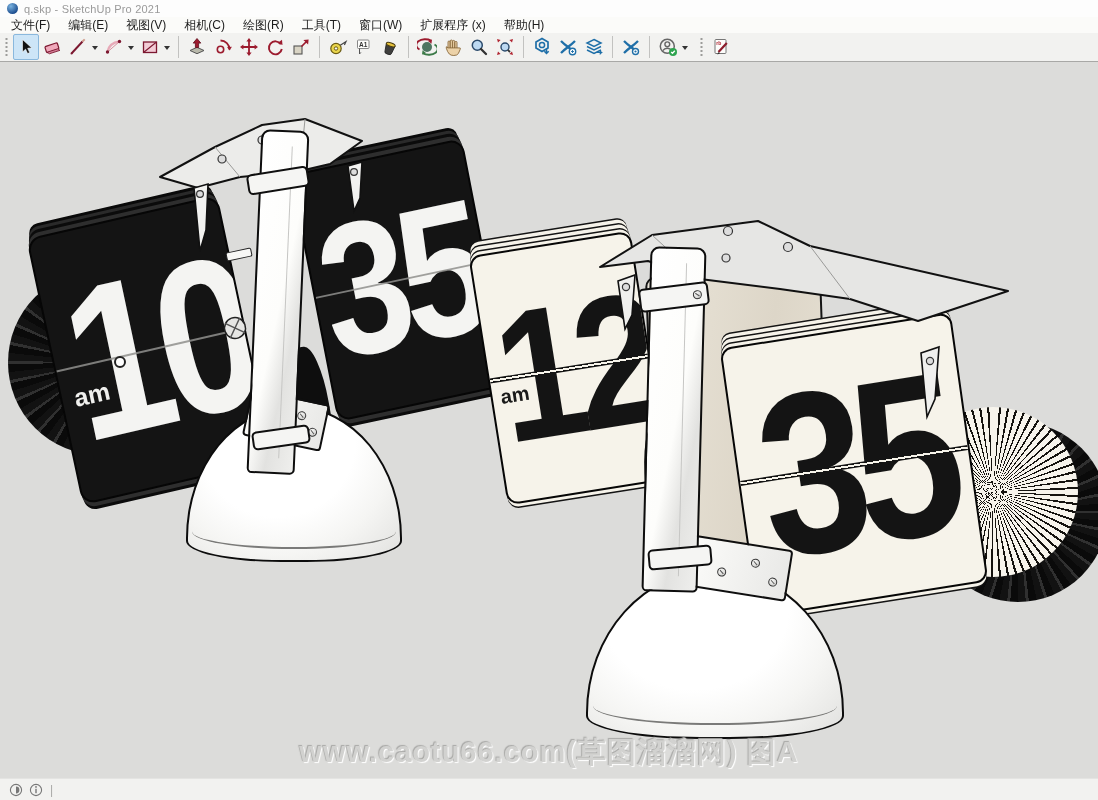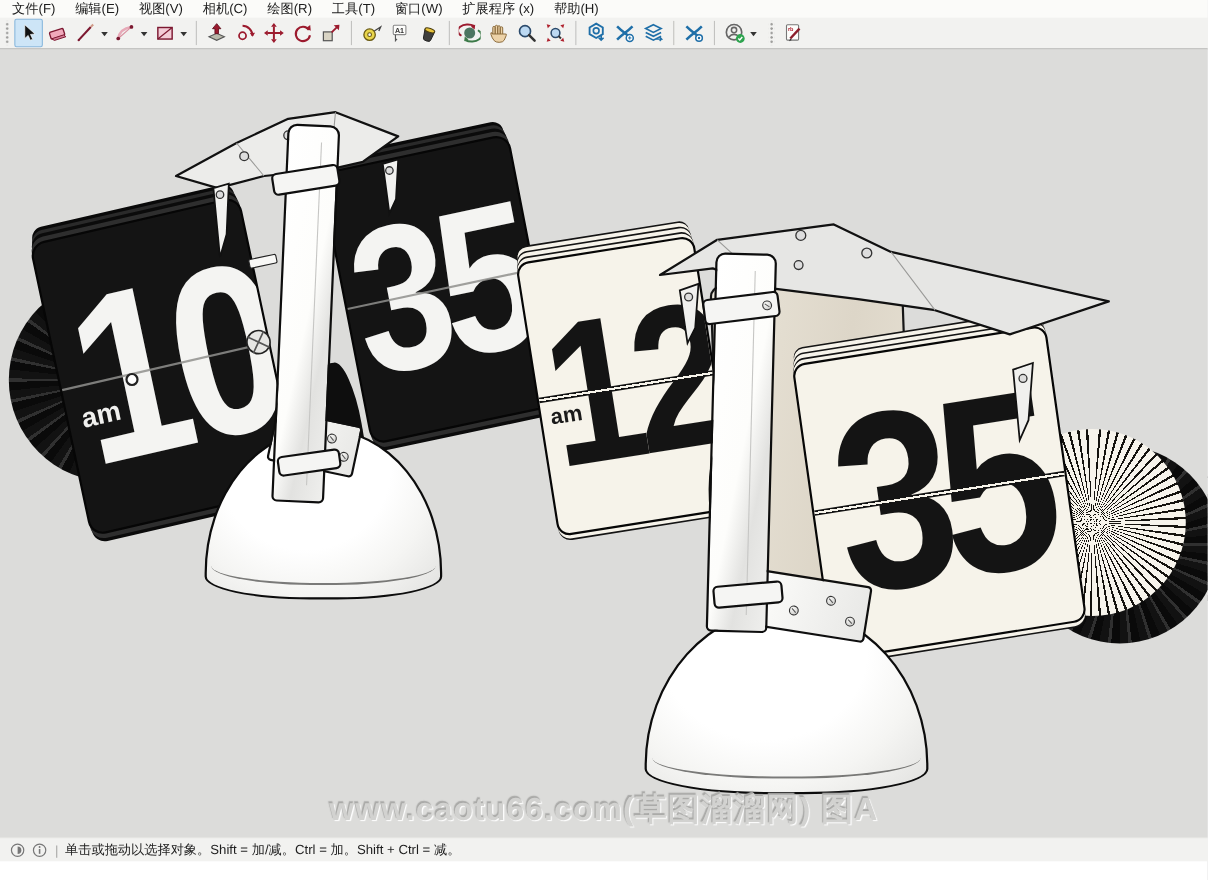"q.skp - SketchUp Pro 2021" div.titlebar { html: none -> <div> <span></span> <span>q.skp - SketchUp Pro 2021</span> </div> }
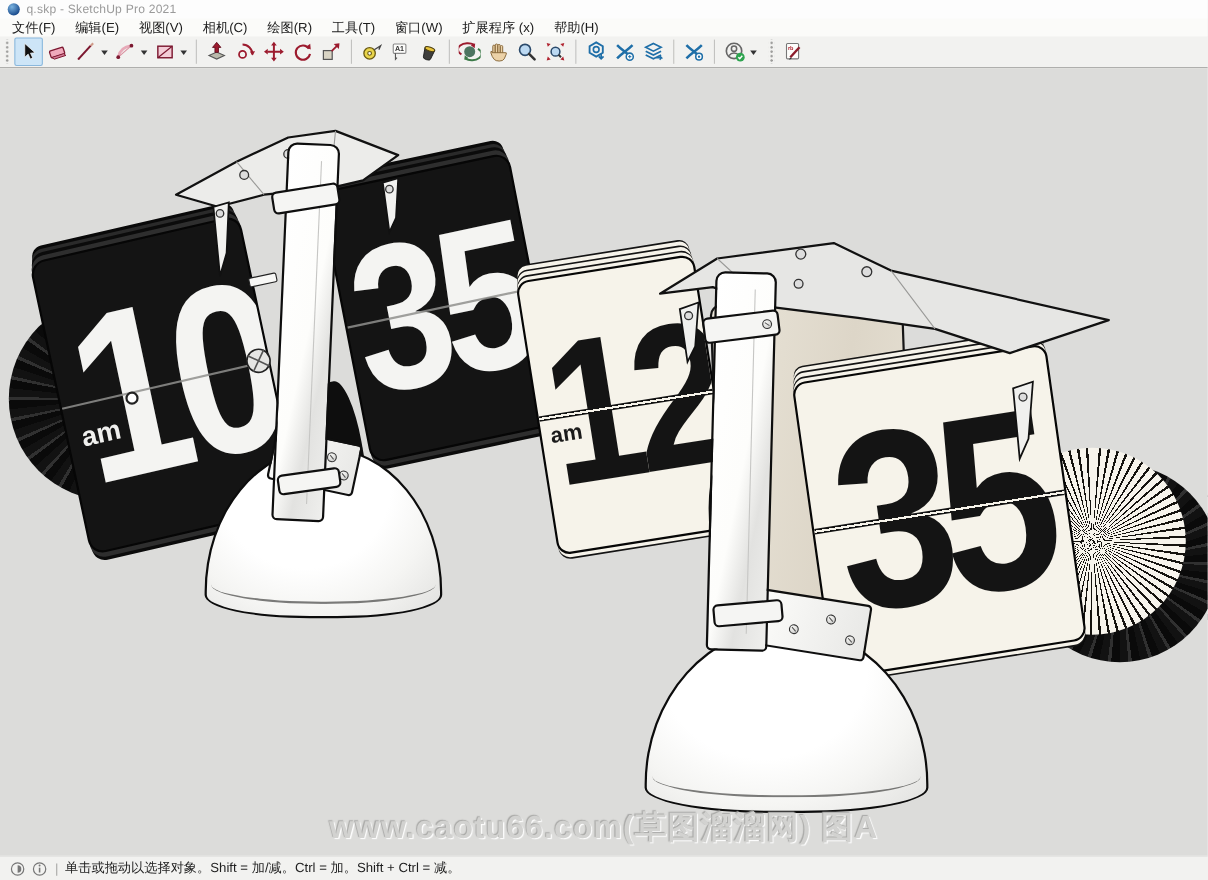"单击或拖动以选择对象。Shift = 加/减。Ctrl = 加。Shift" span { html: <span>单击或拖动以选择对象。Shift = 加/减。Ctrl = 加。Shift + Ctrl = 减。</span> -> none }
